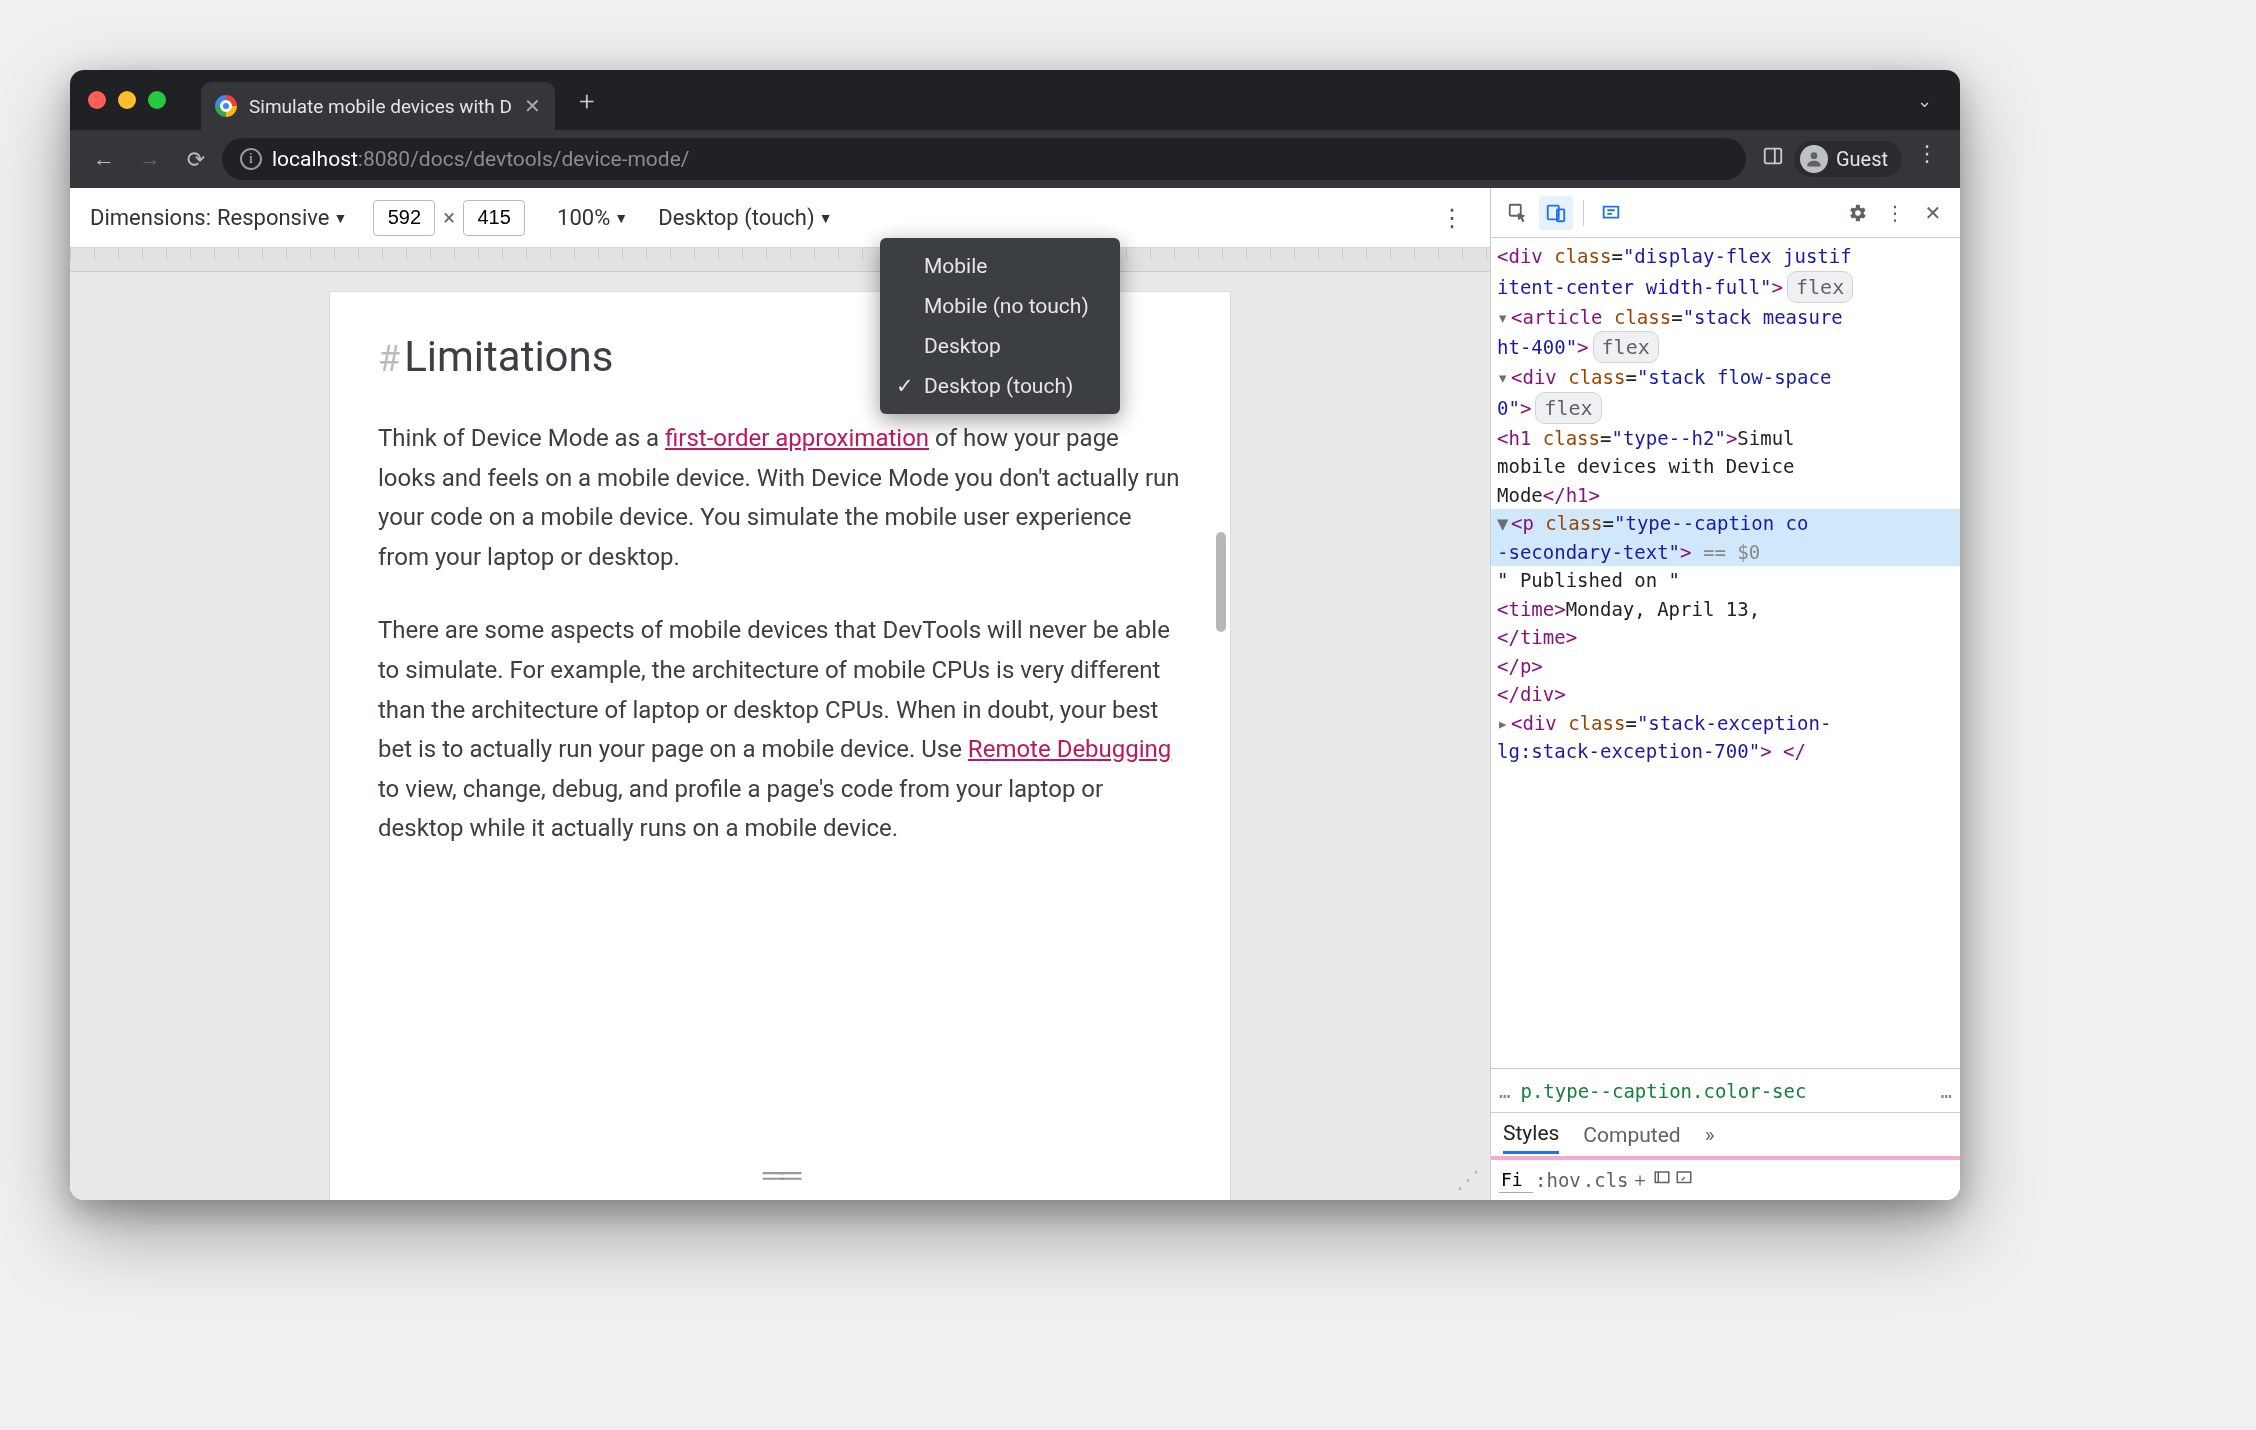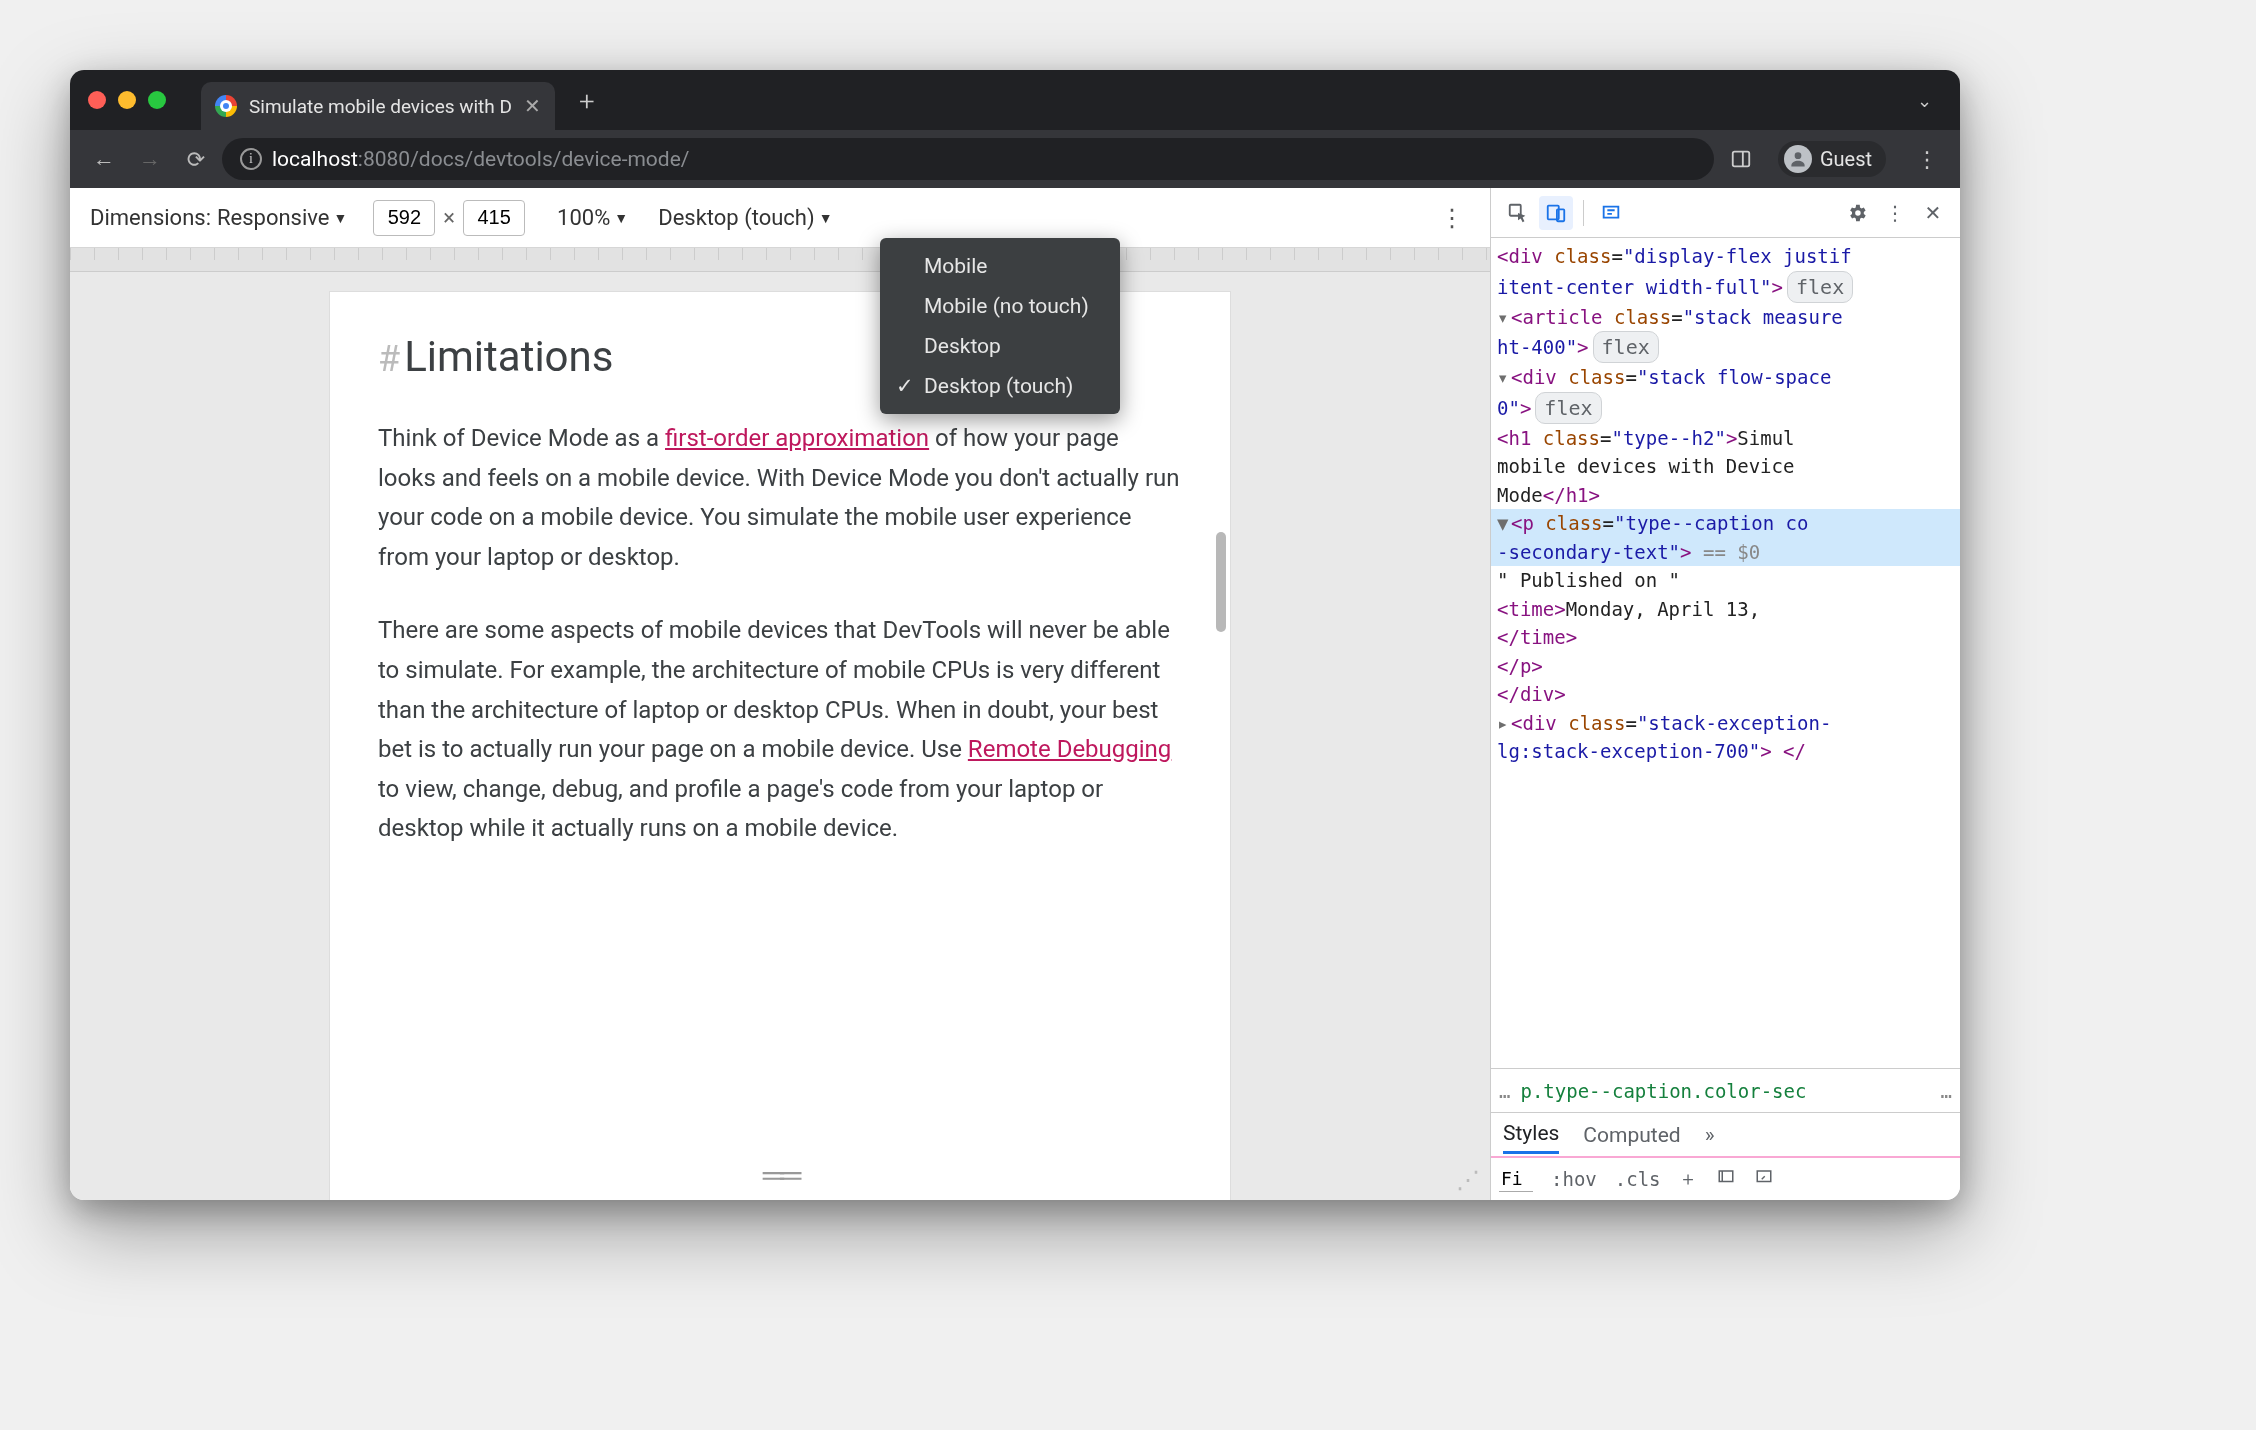"Guest" .rightcluster { align-items: center -> flex-start; gap: 22px -> 6px }
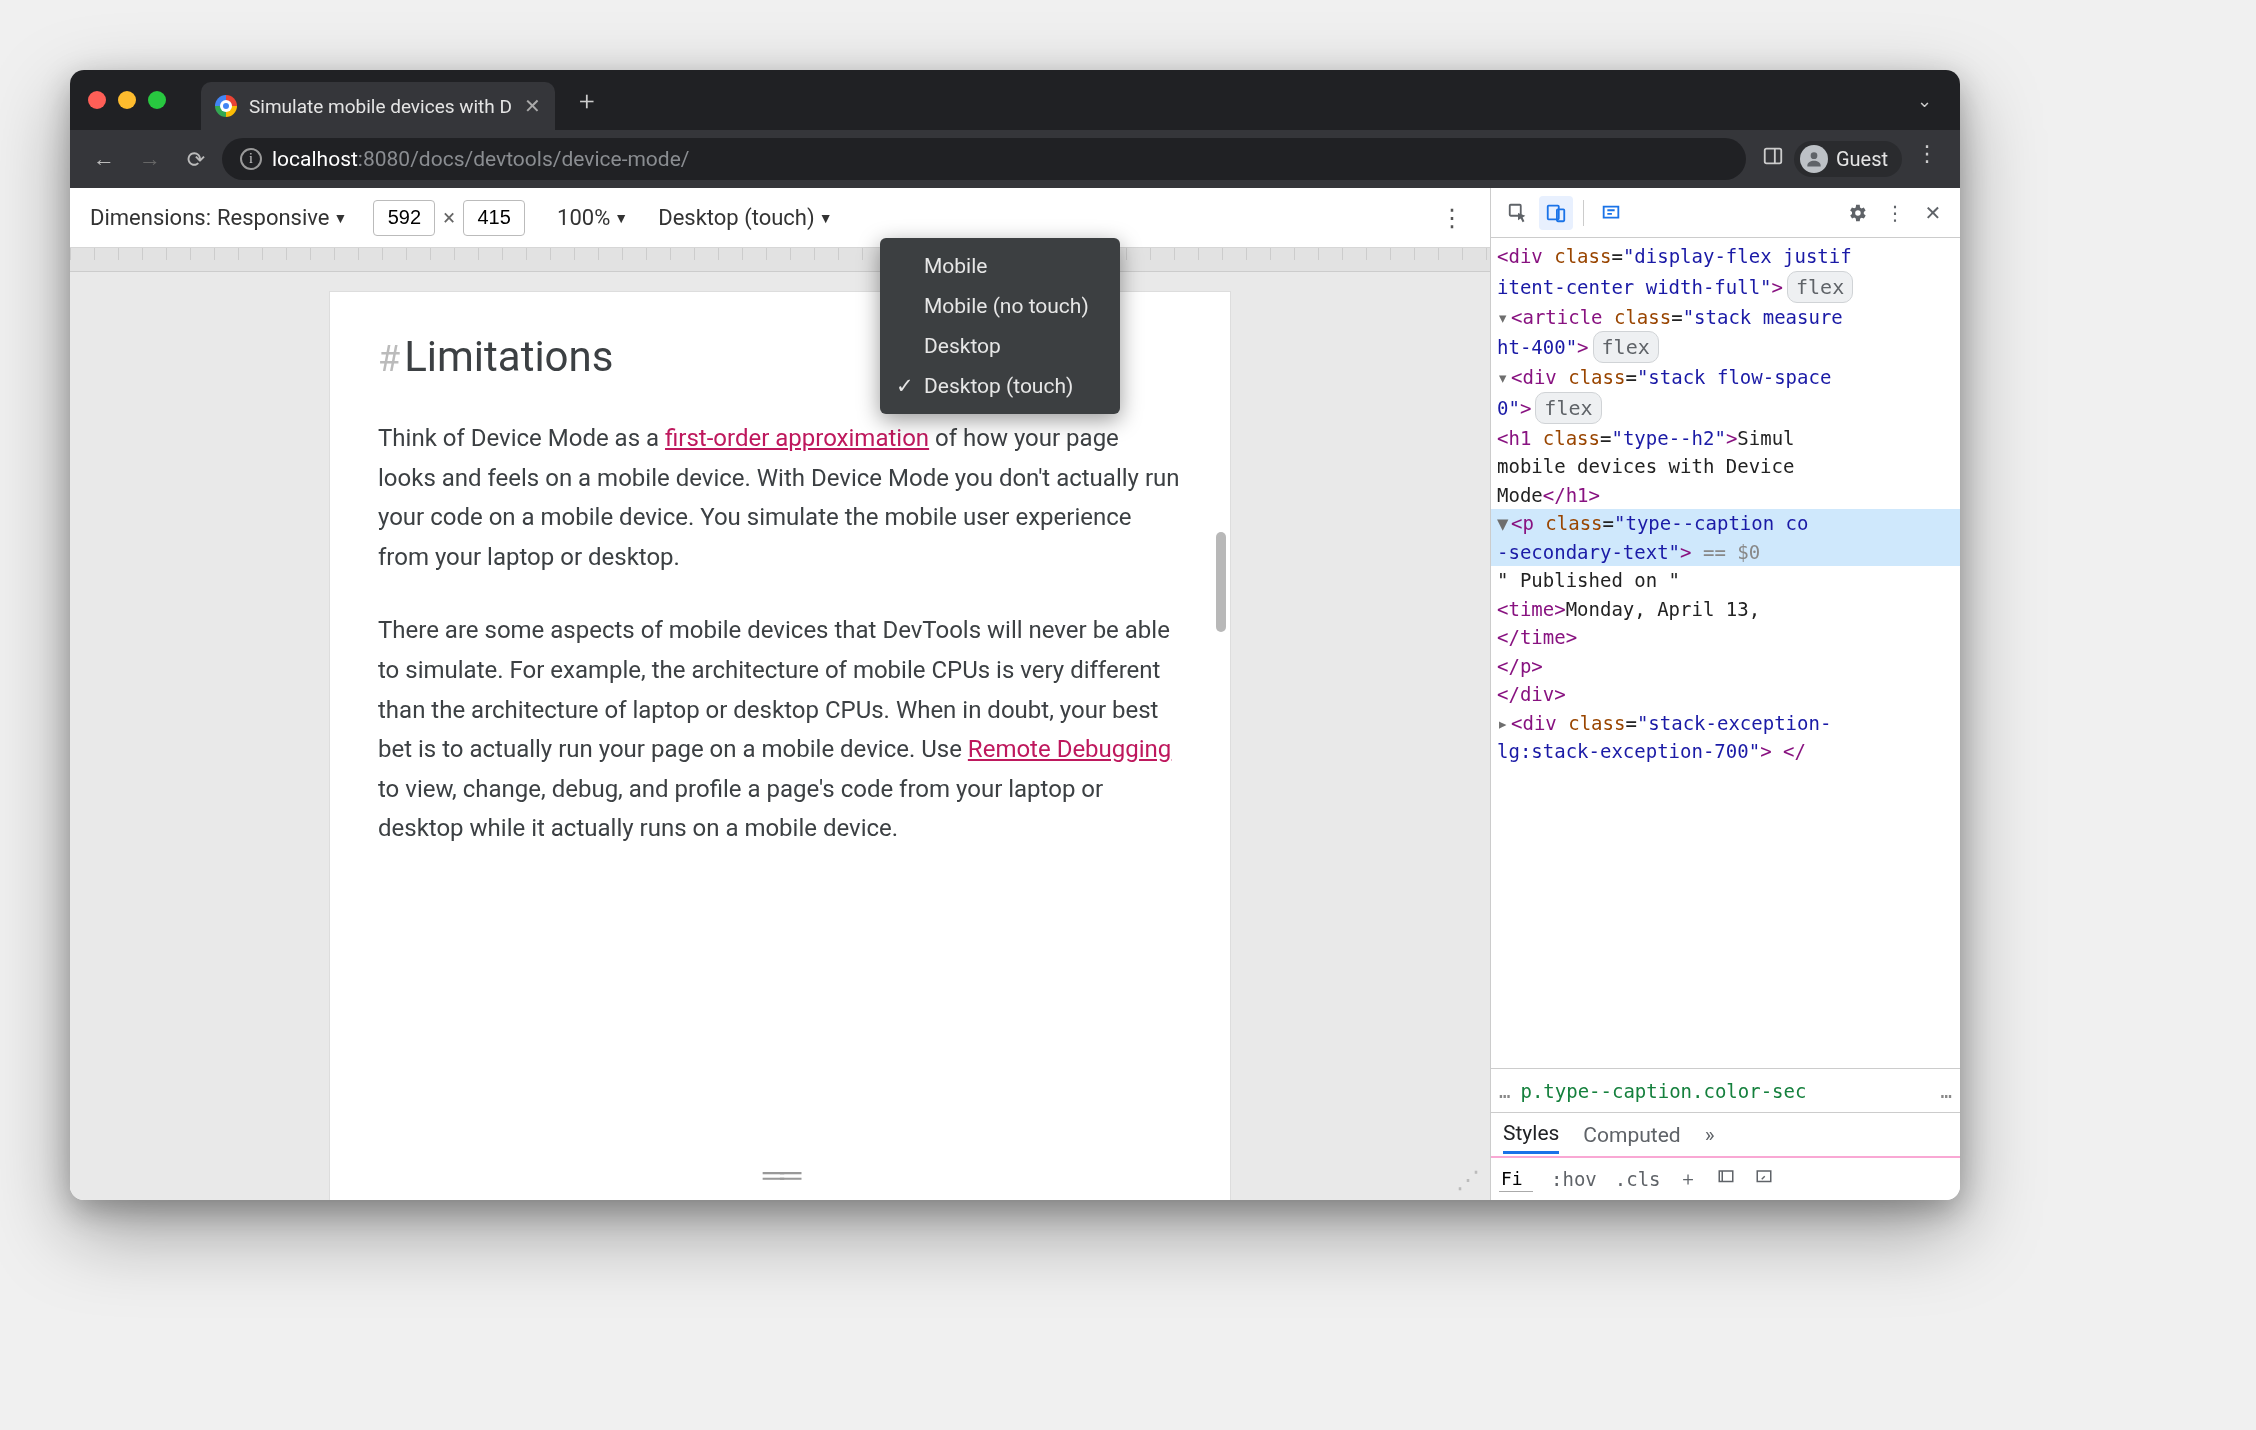"Fi" .stylesBar { border-top: 2px solid #f9a8d4 -> 4px solid #f9a8d4; gap: 18px -> 2px }
